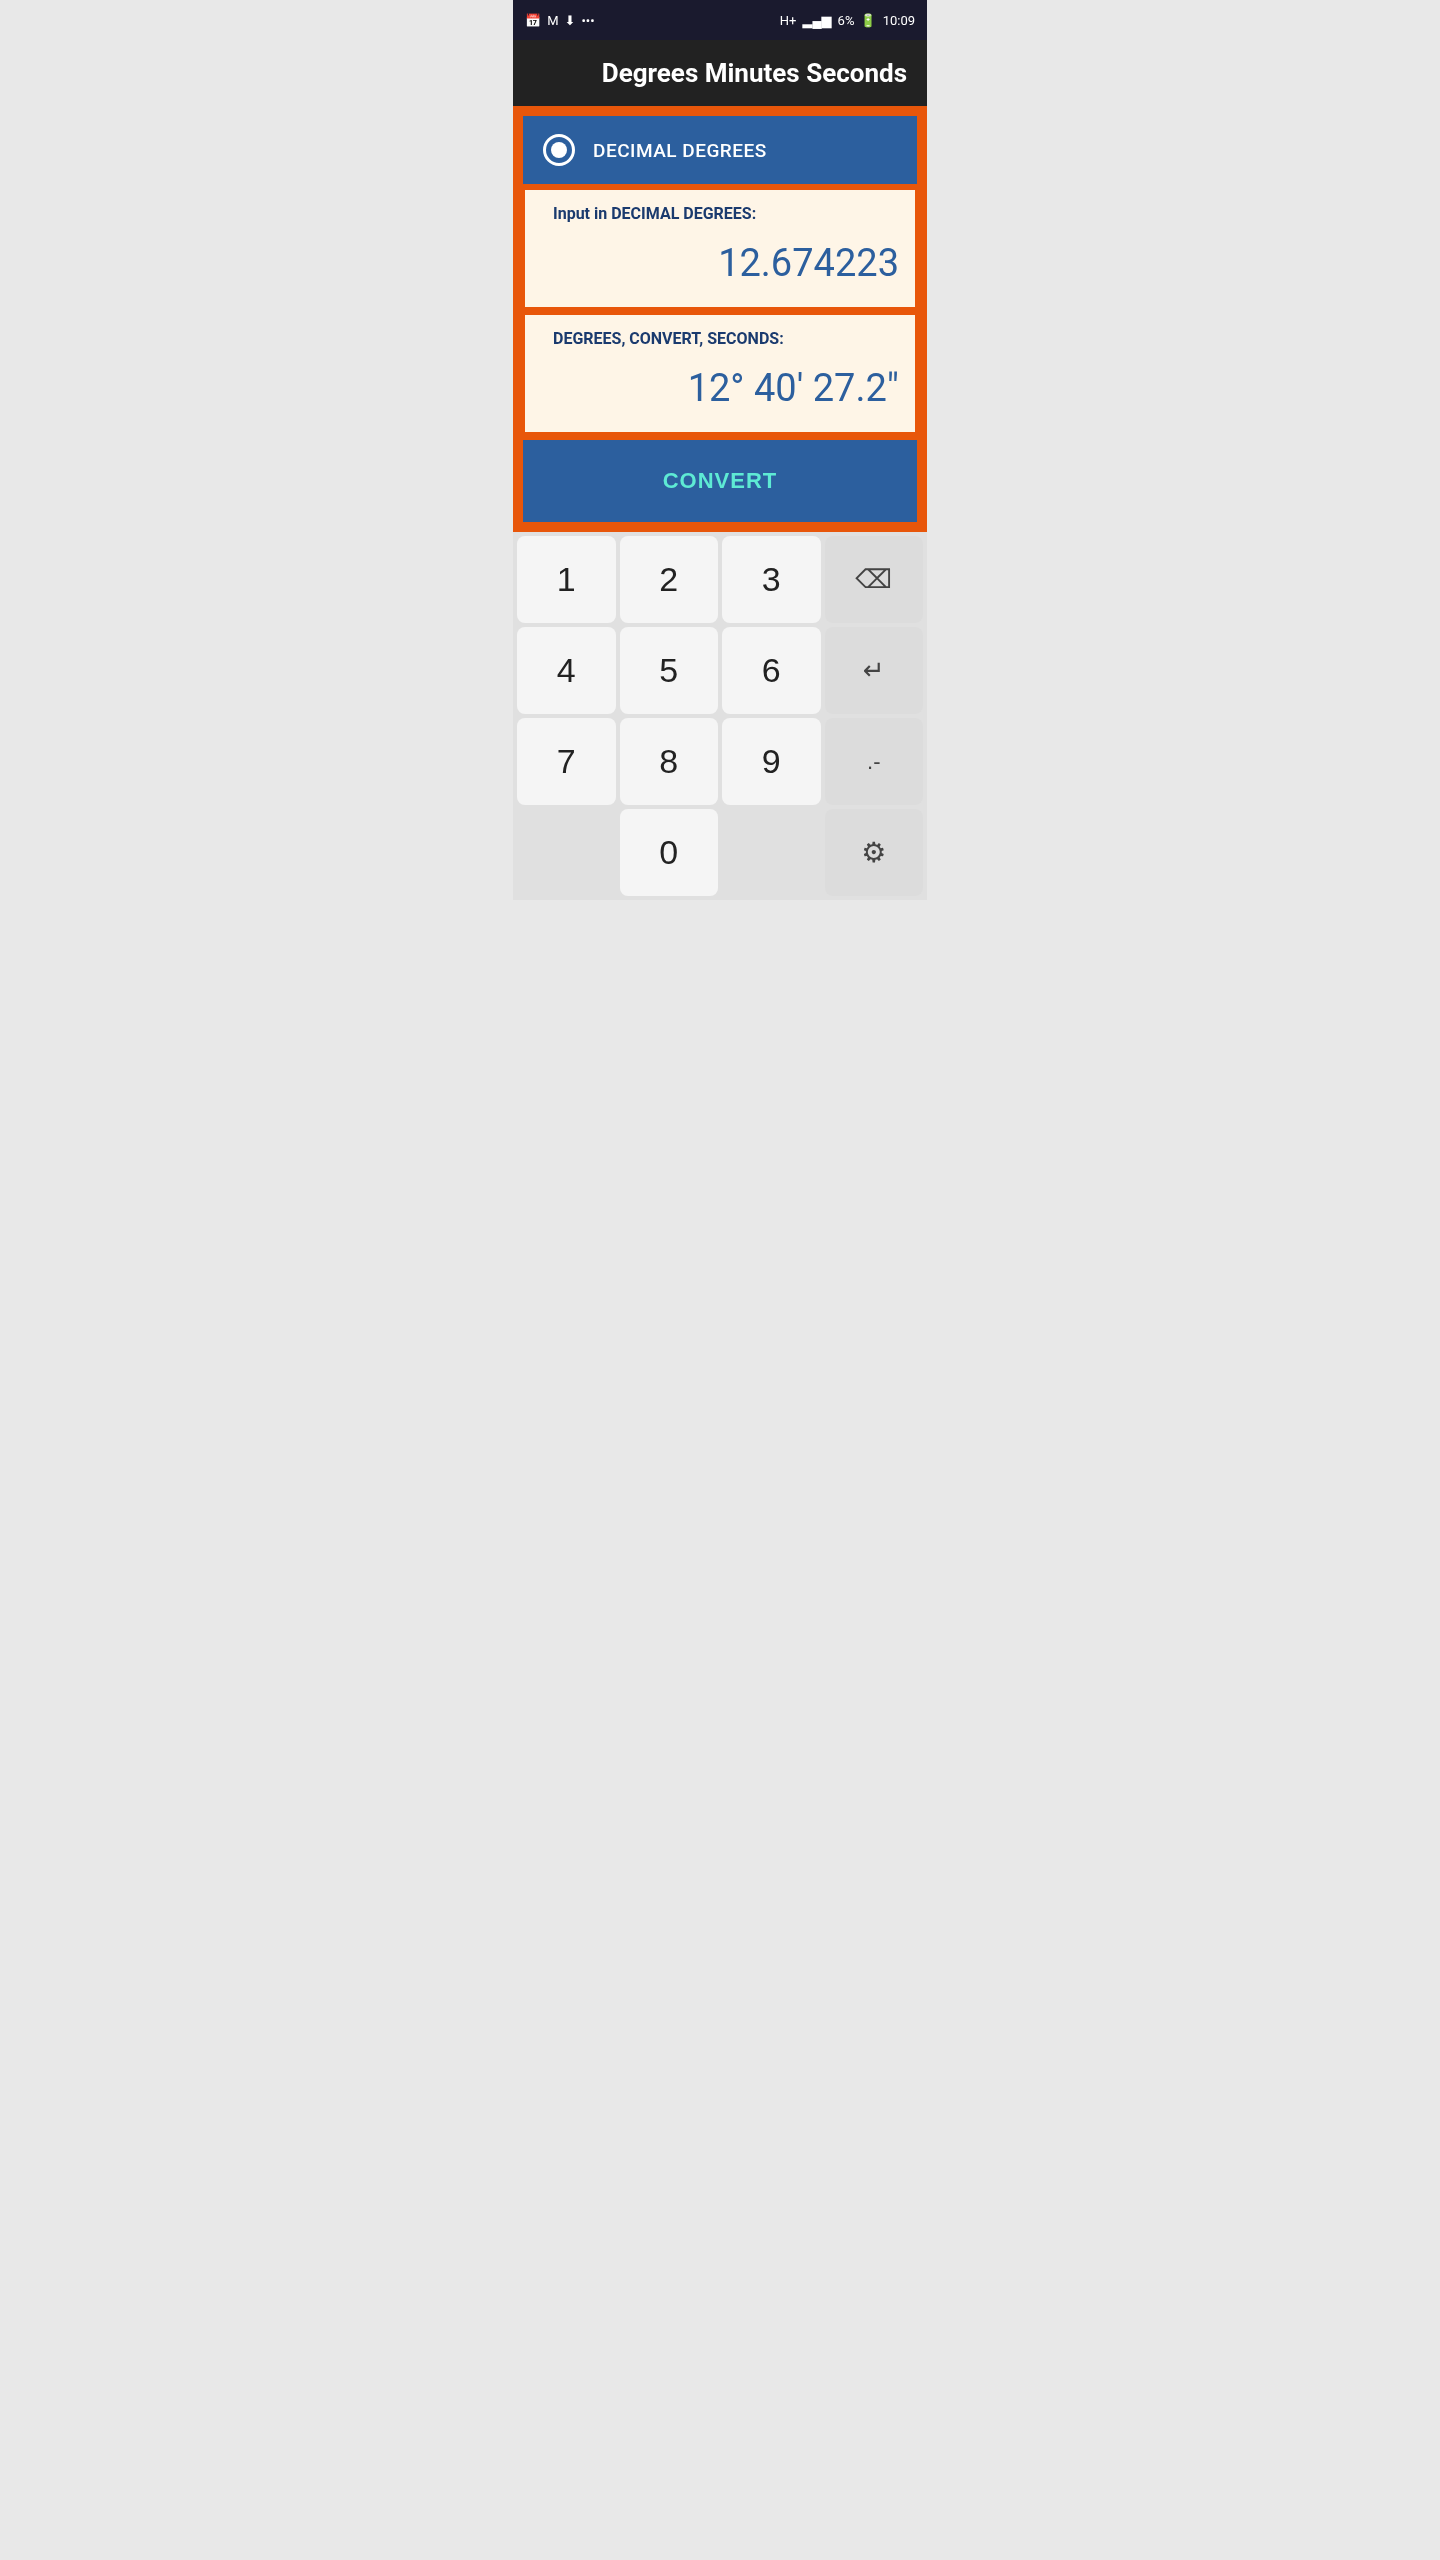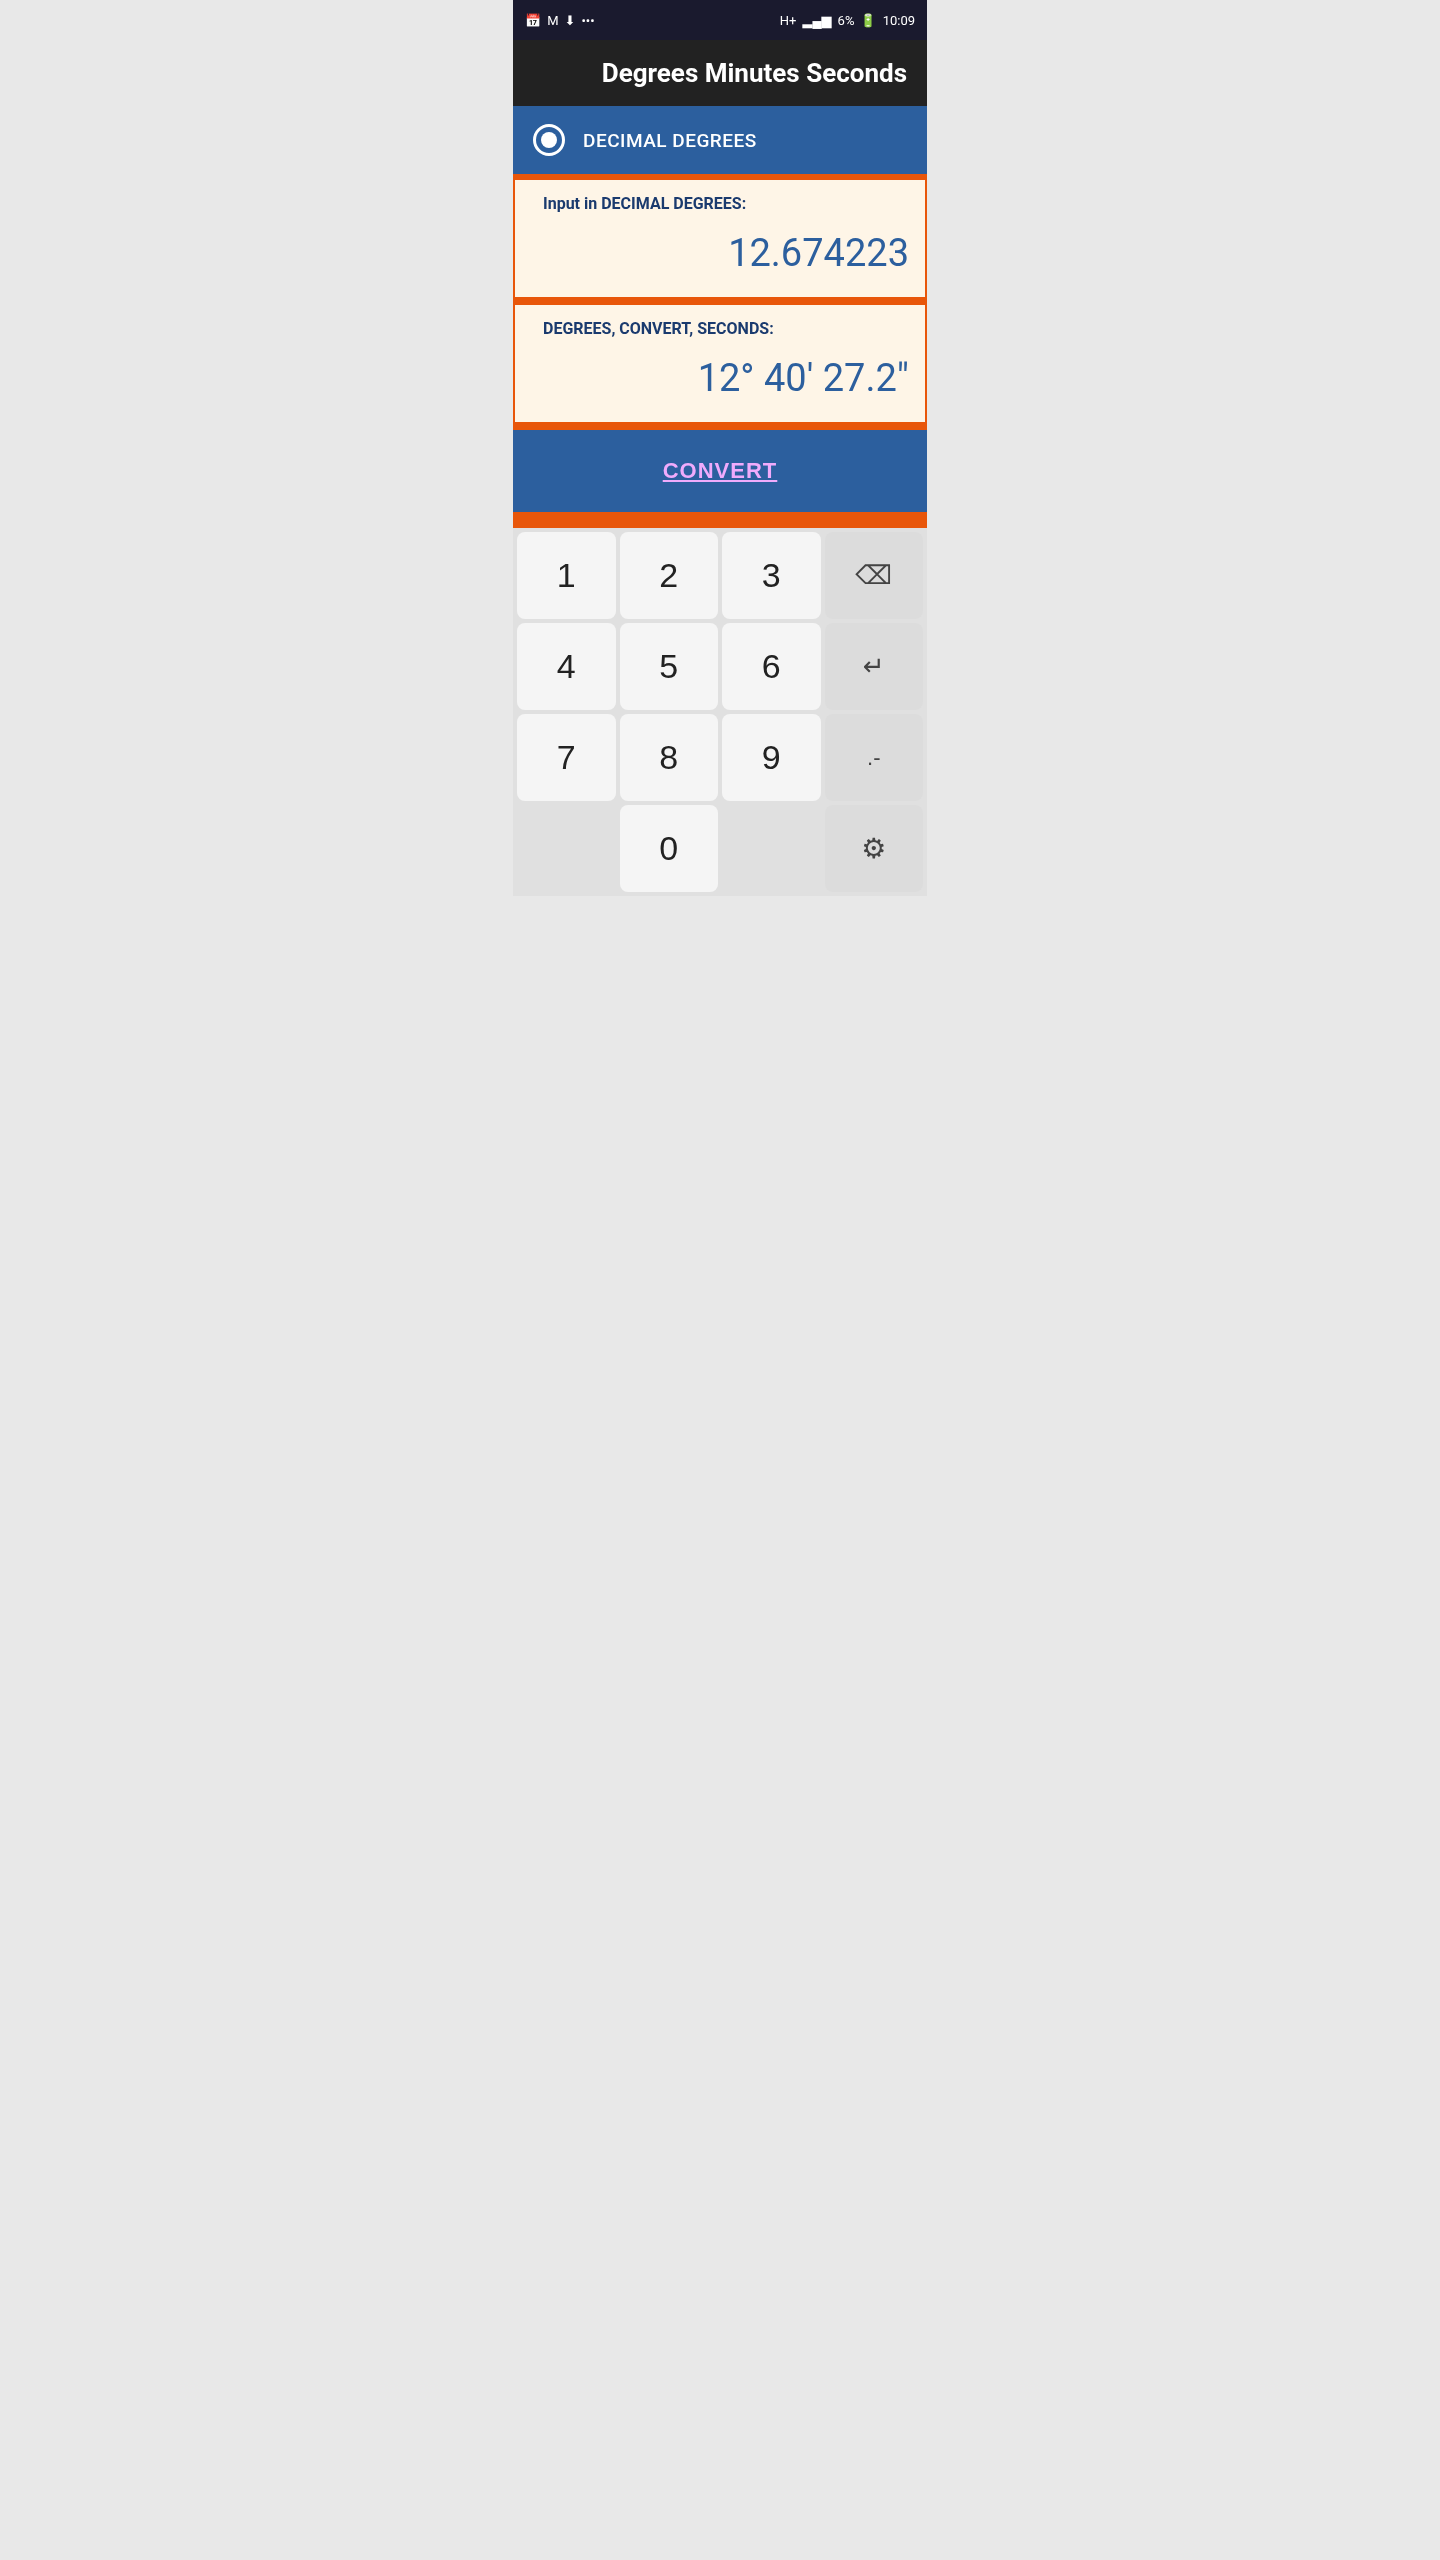"DECIMAL DEGREES" .main-content { padding: none -> 10px }
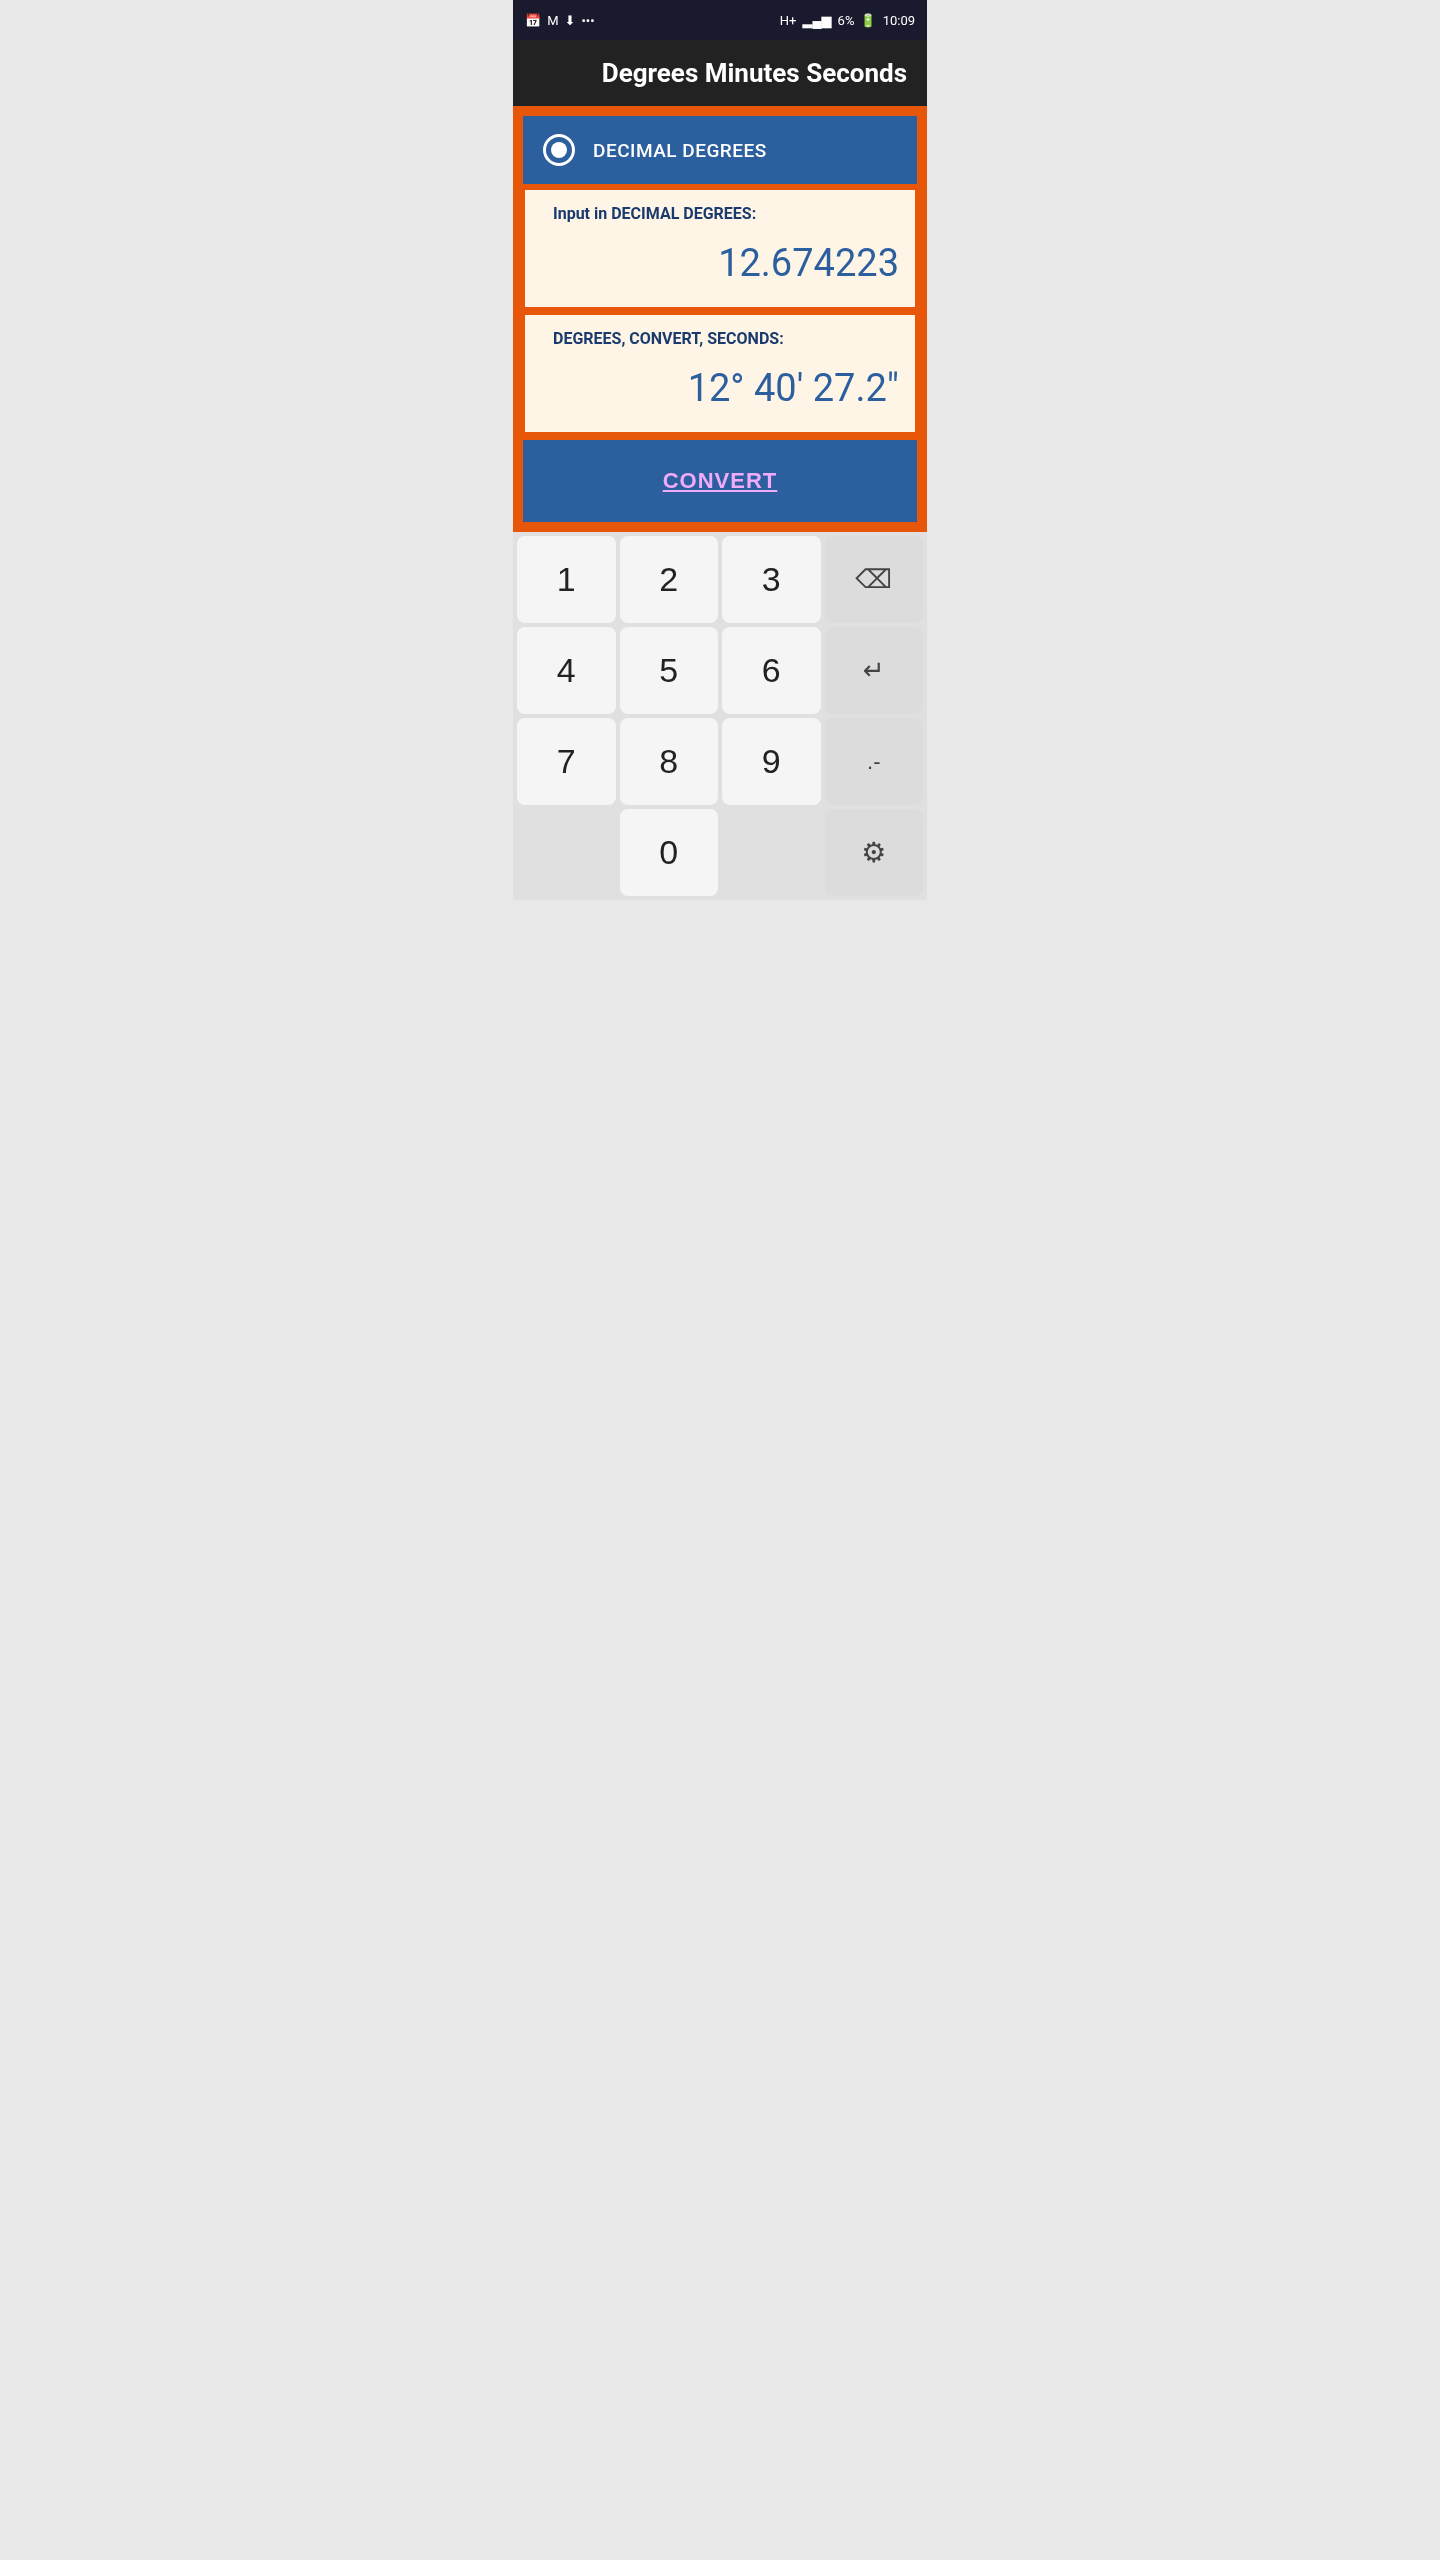"CONVERT" .btn-convert, .btn-clear { color: #f0abfc -> #5eead4; text-decoration: underline -> none }
